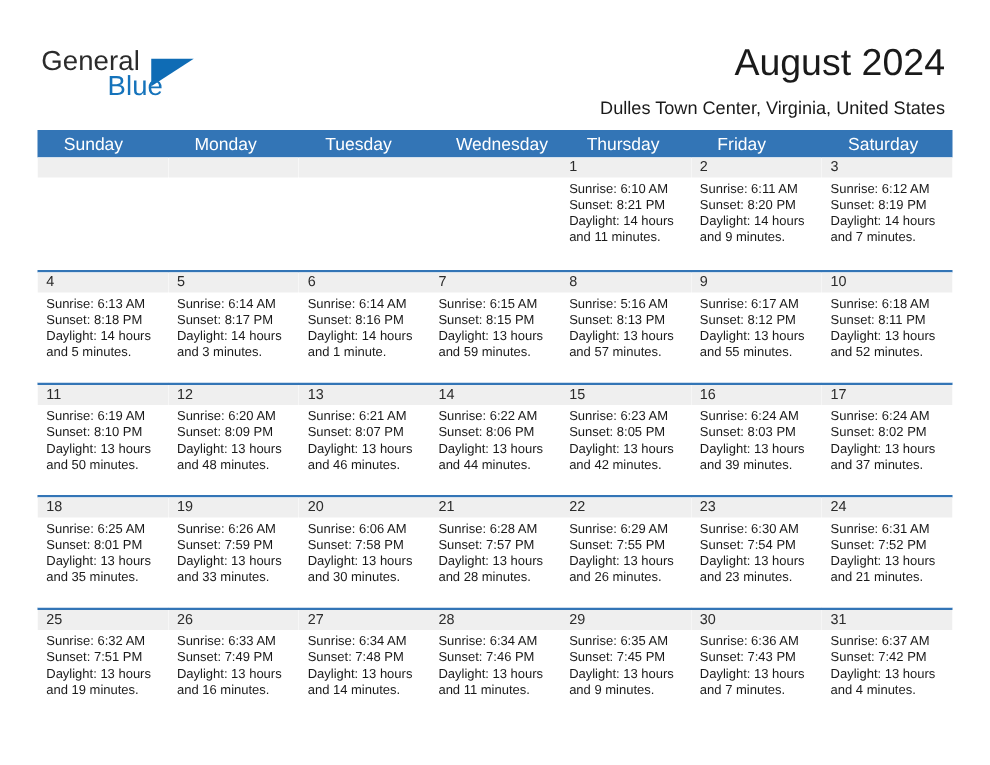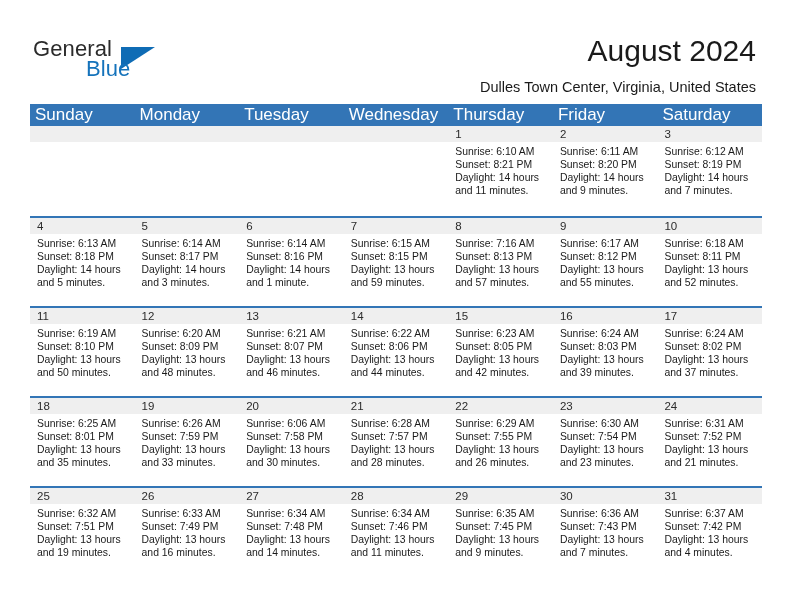"Sunday" .weekday { font-size: 17px -> 14px; padding-left: 5px -> 21px }
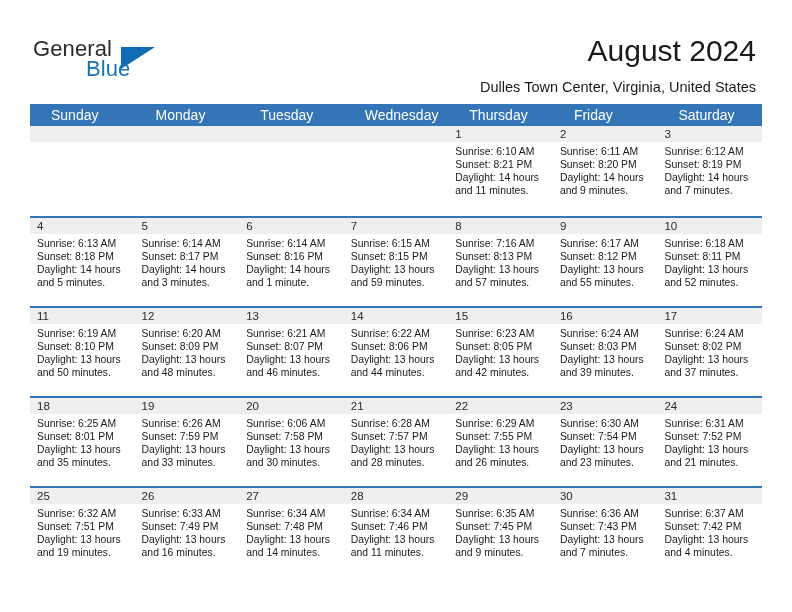"Sunrise: 7:16 AM" div { text: 7:16 -> 5:16 }
